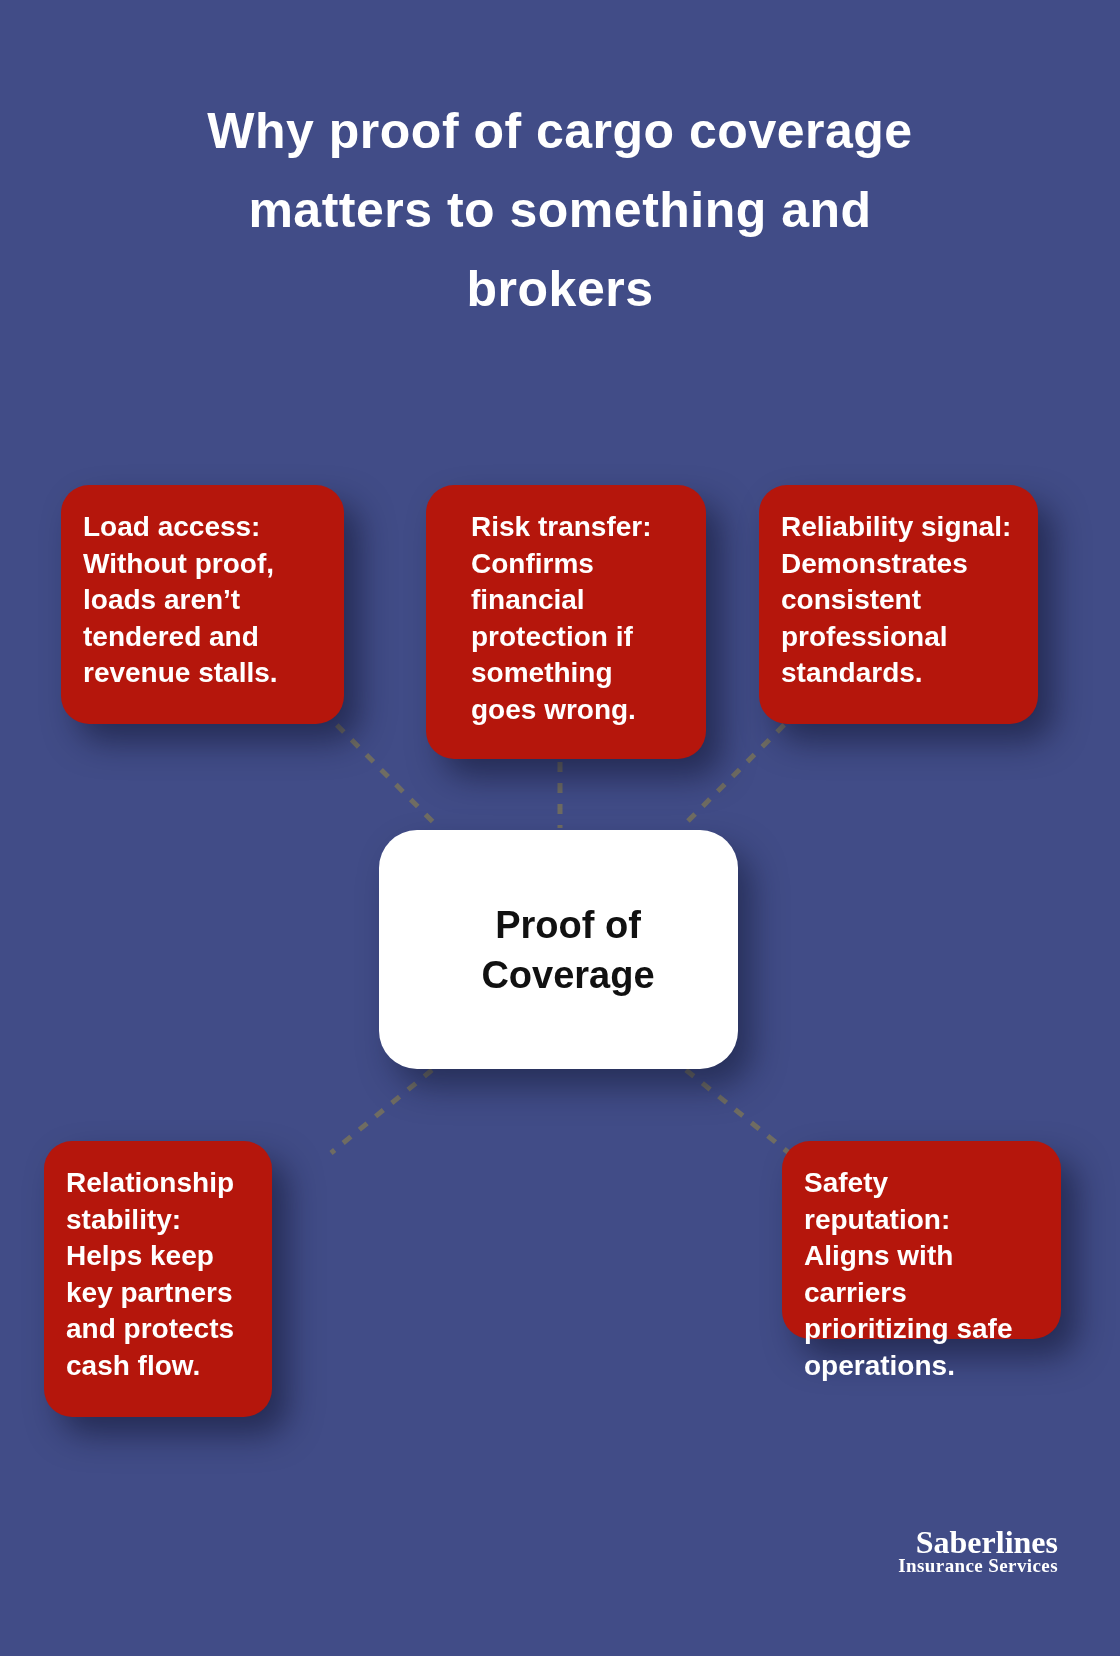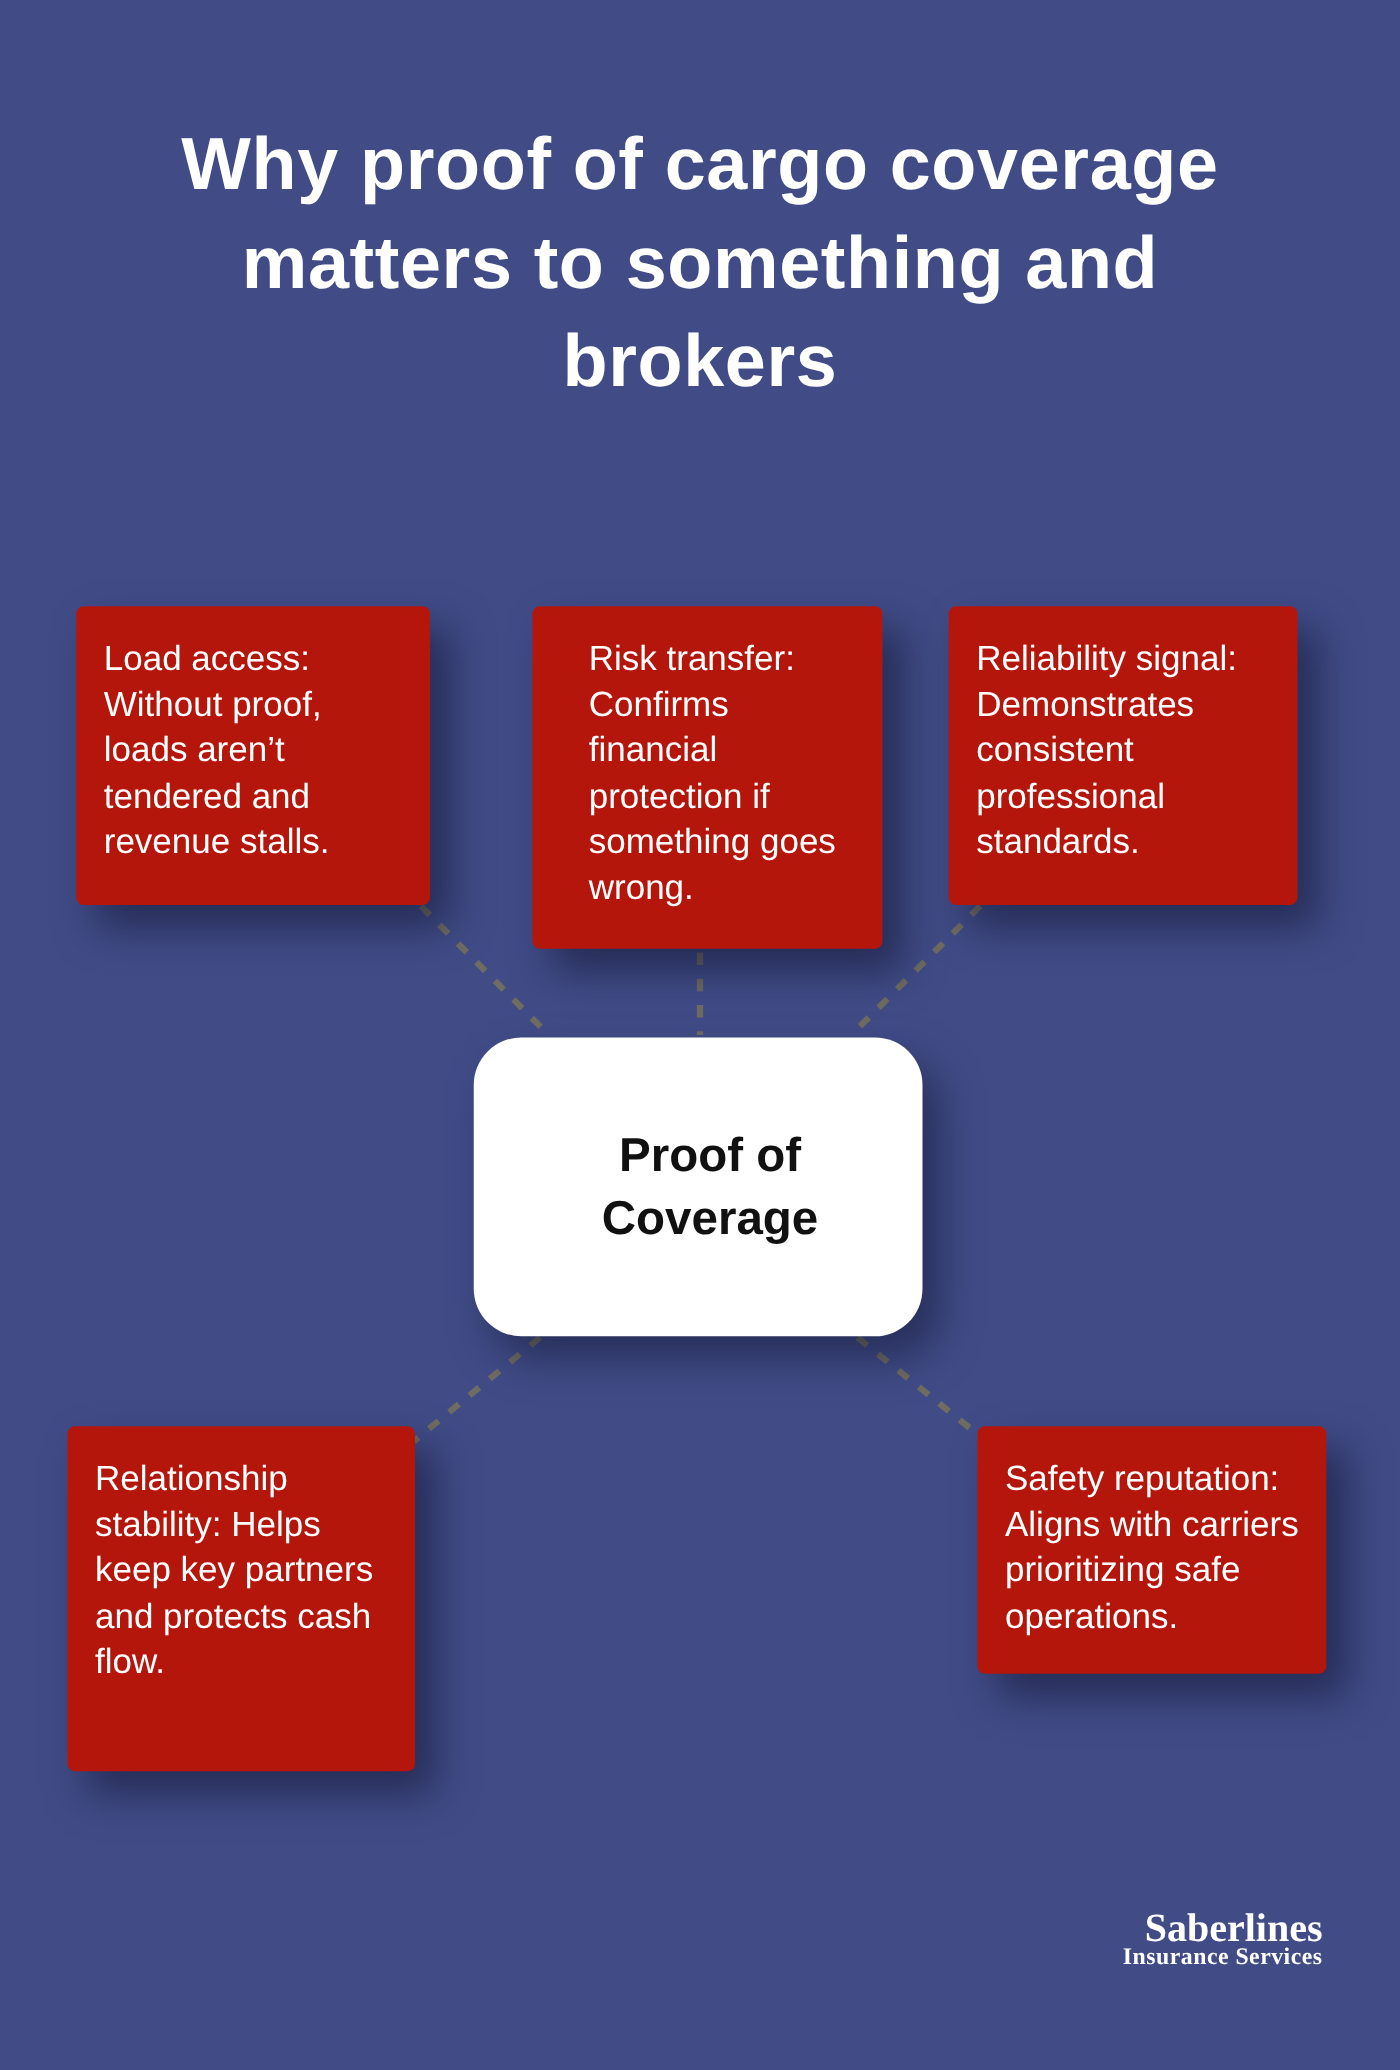"Why proof of cargo coverage" .title { font-size: 59px -> 50px }
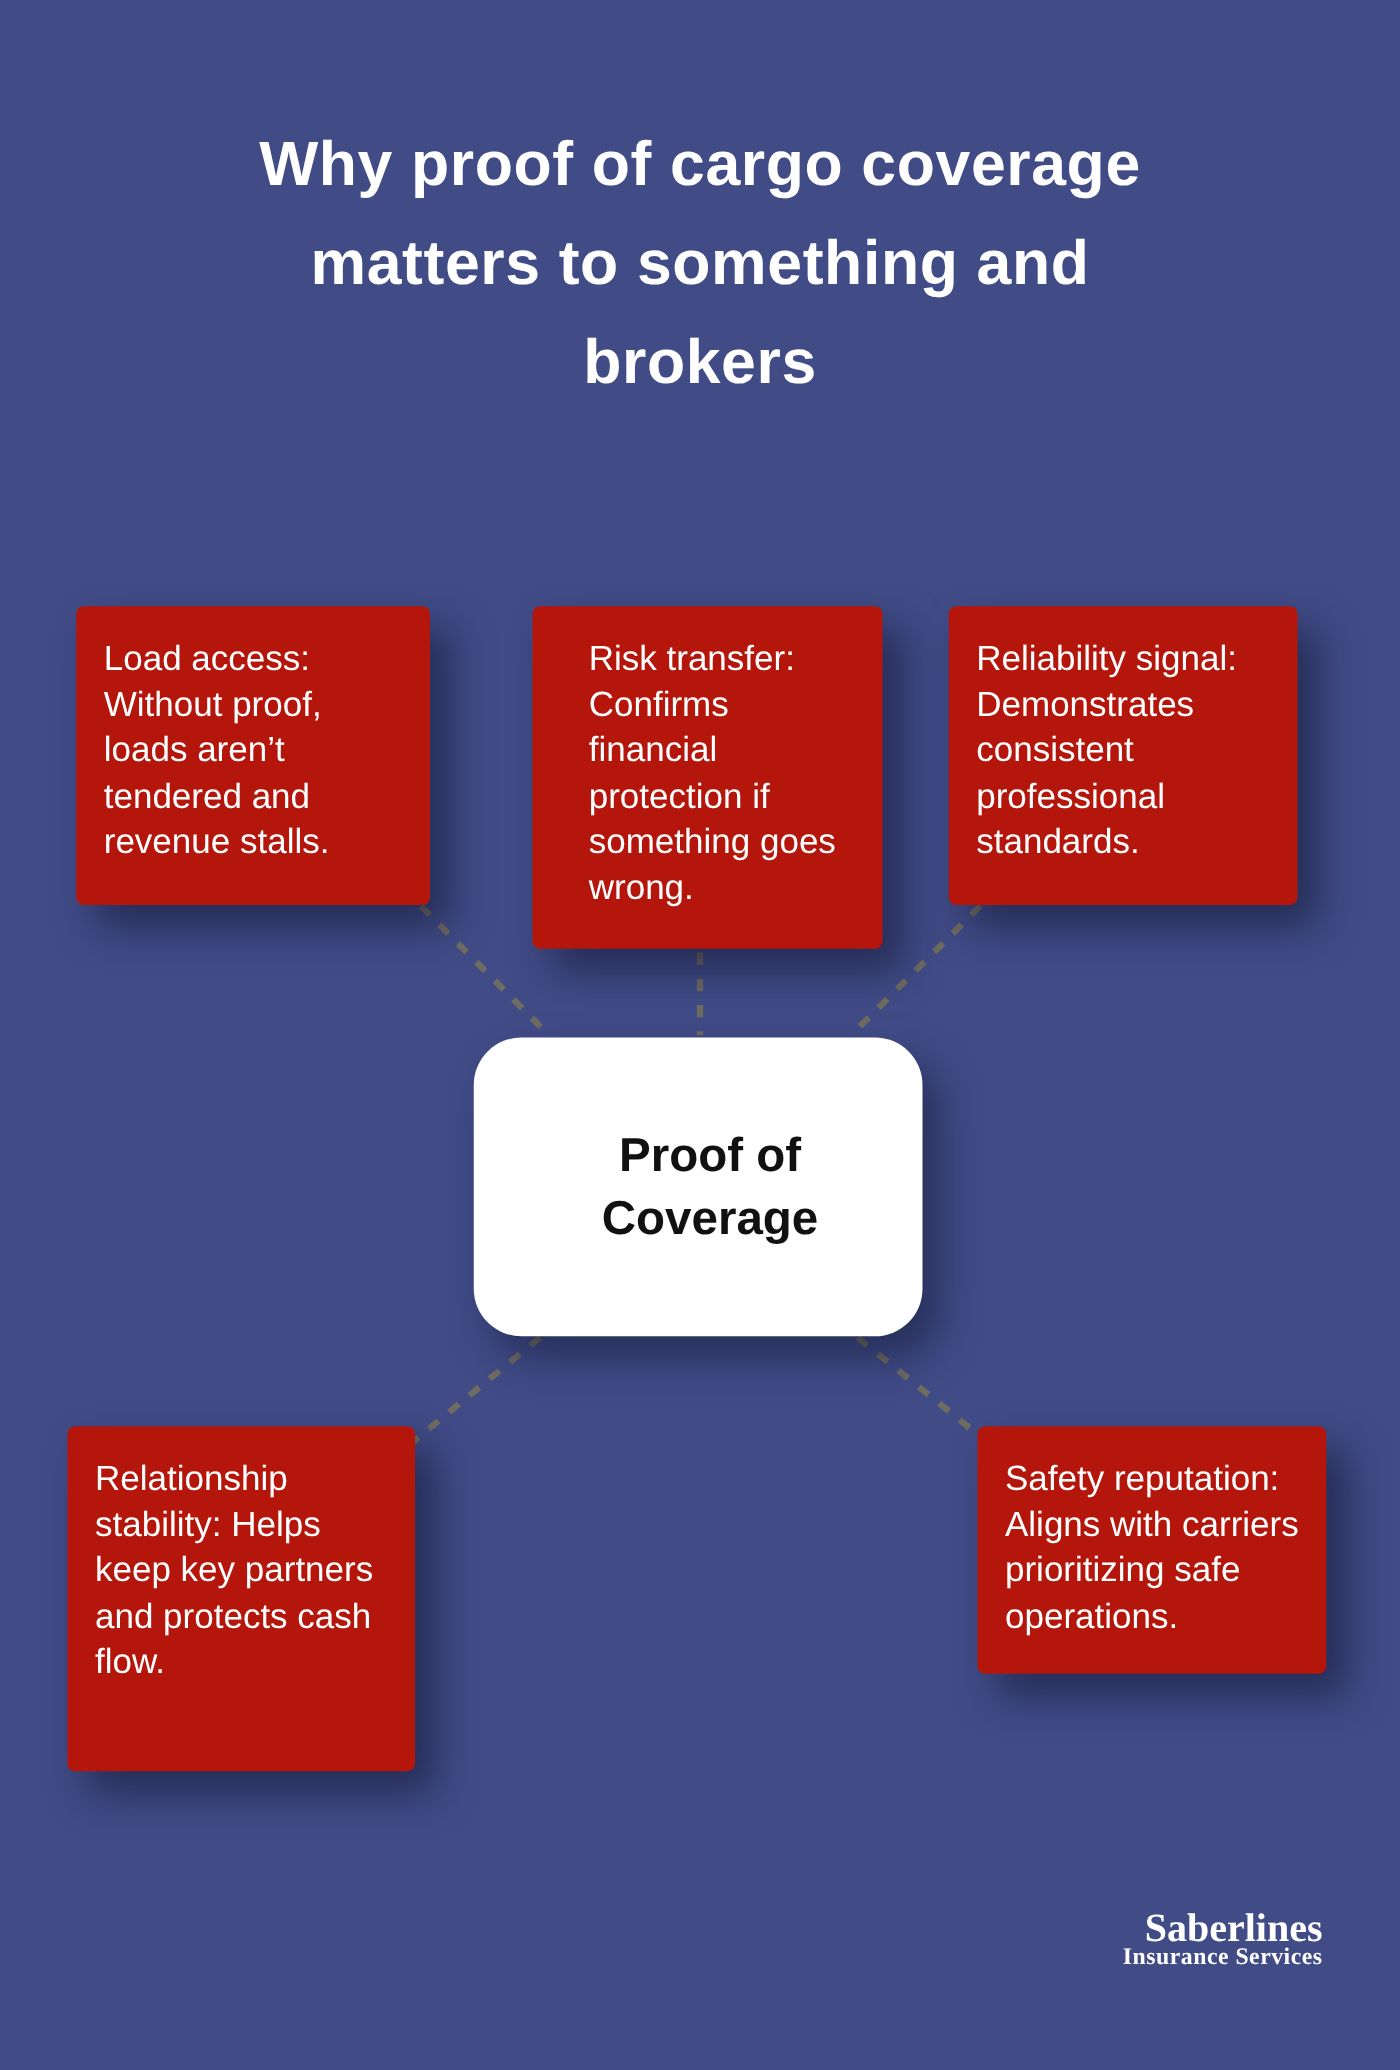"Load access: Without proof, loads" .card { border-radius: 6px -> 28px; font-weight: 400 -> 700 }
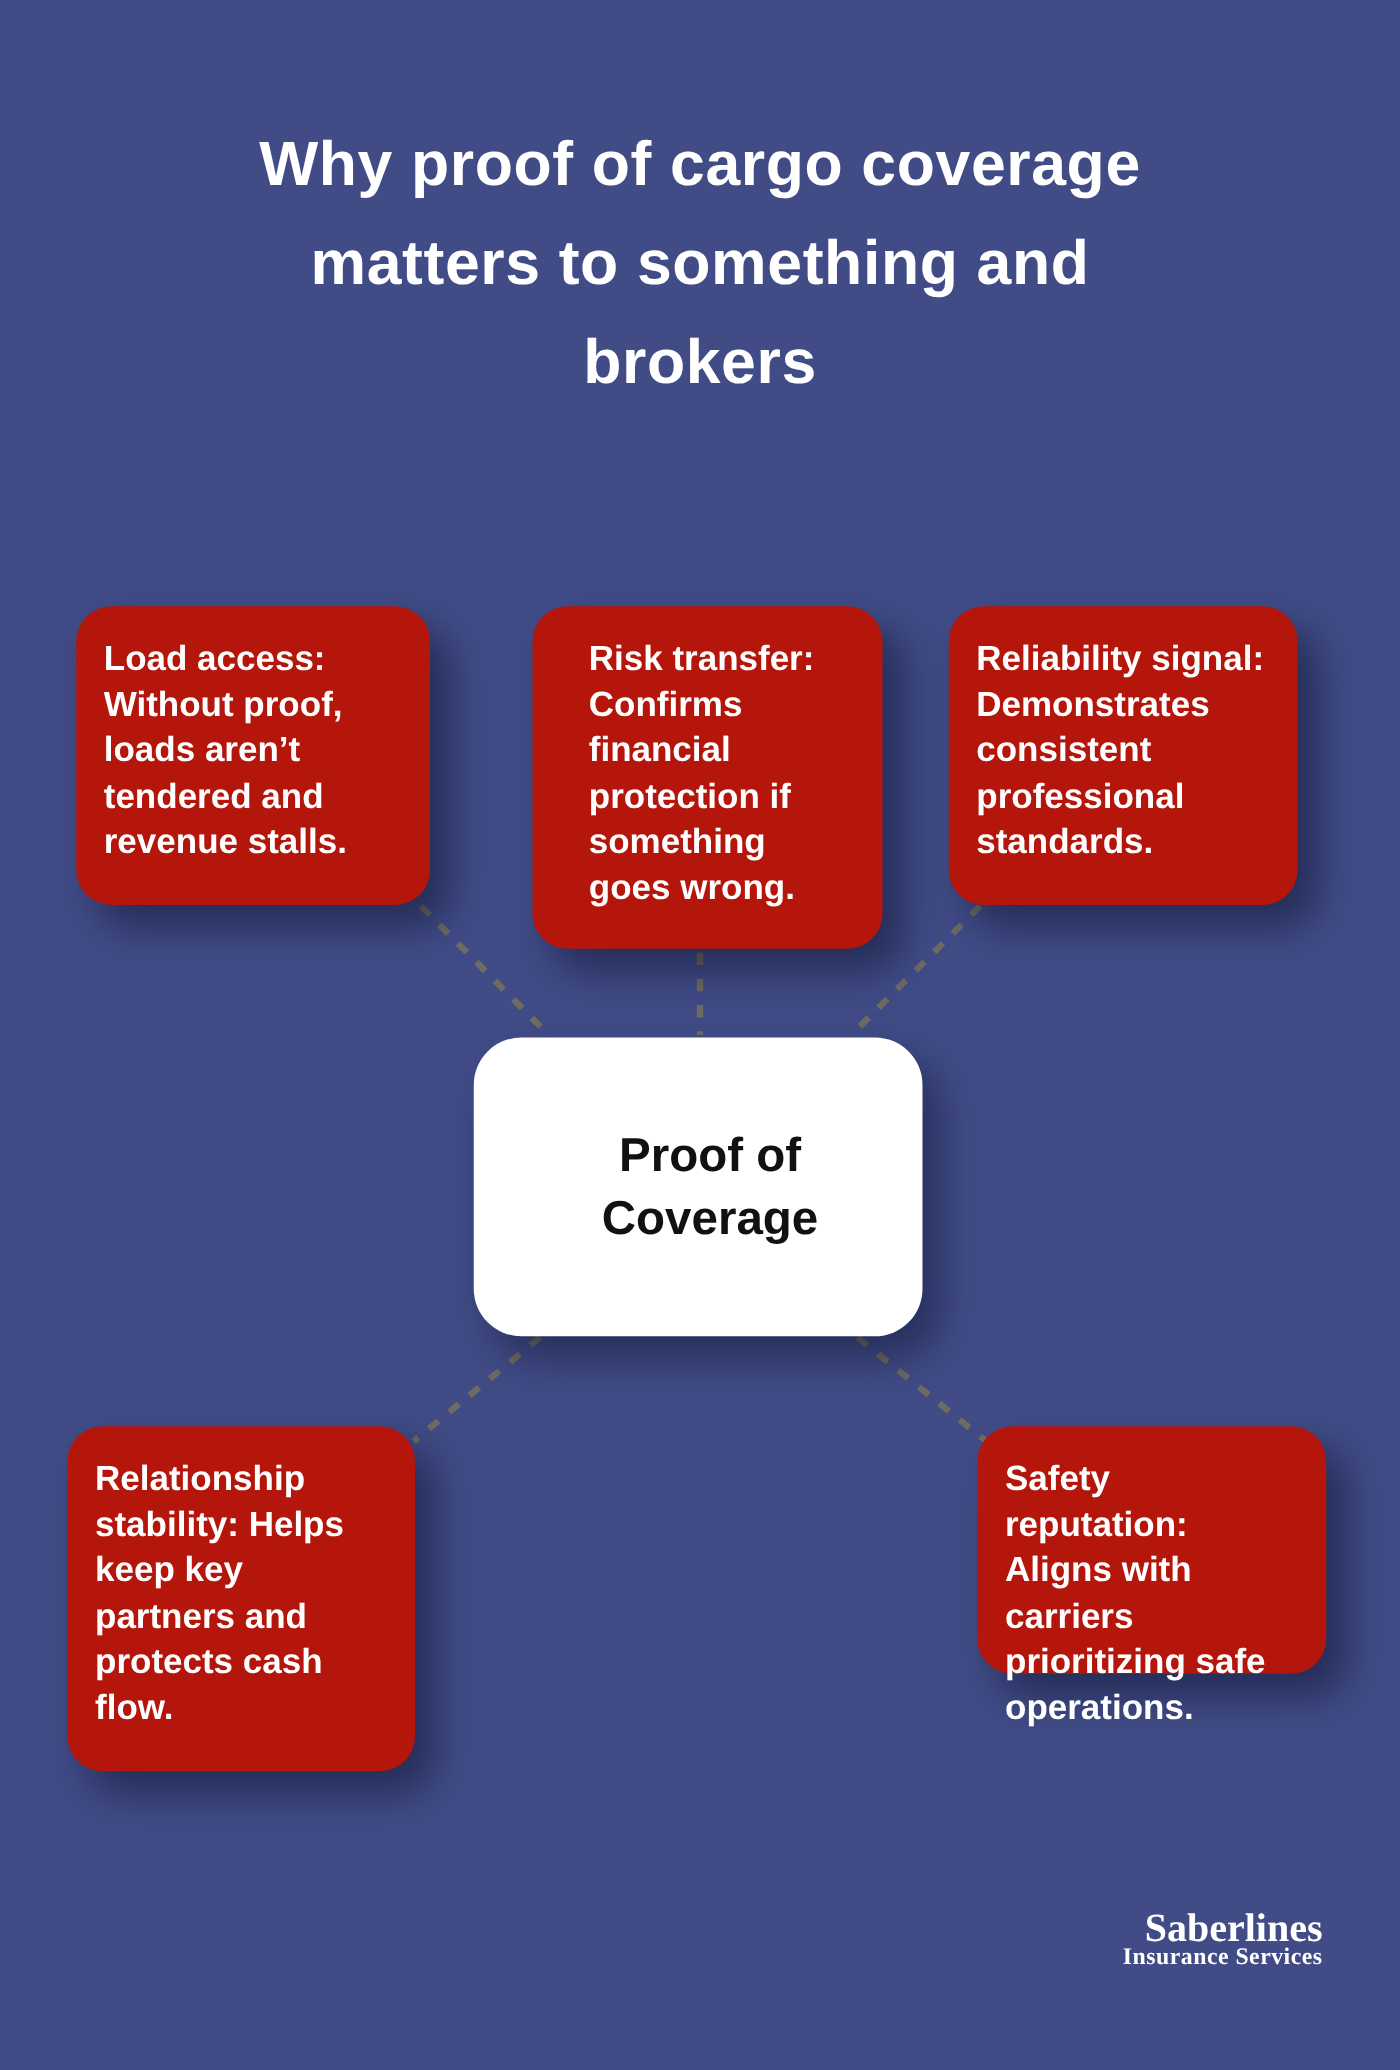"Relationship stability: Helps keep key" .card-4 { left: 54px -> 44px; width: 278px -> 228px }
